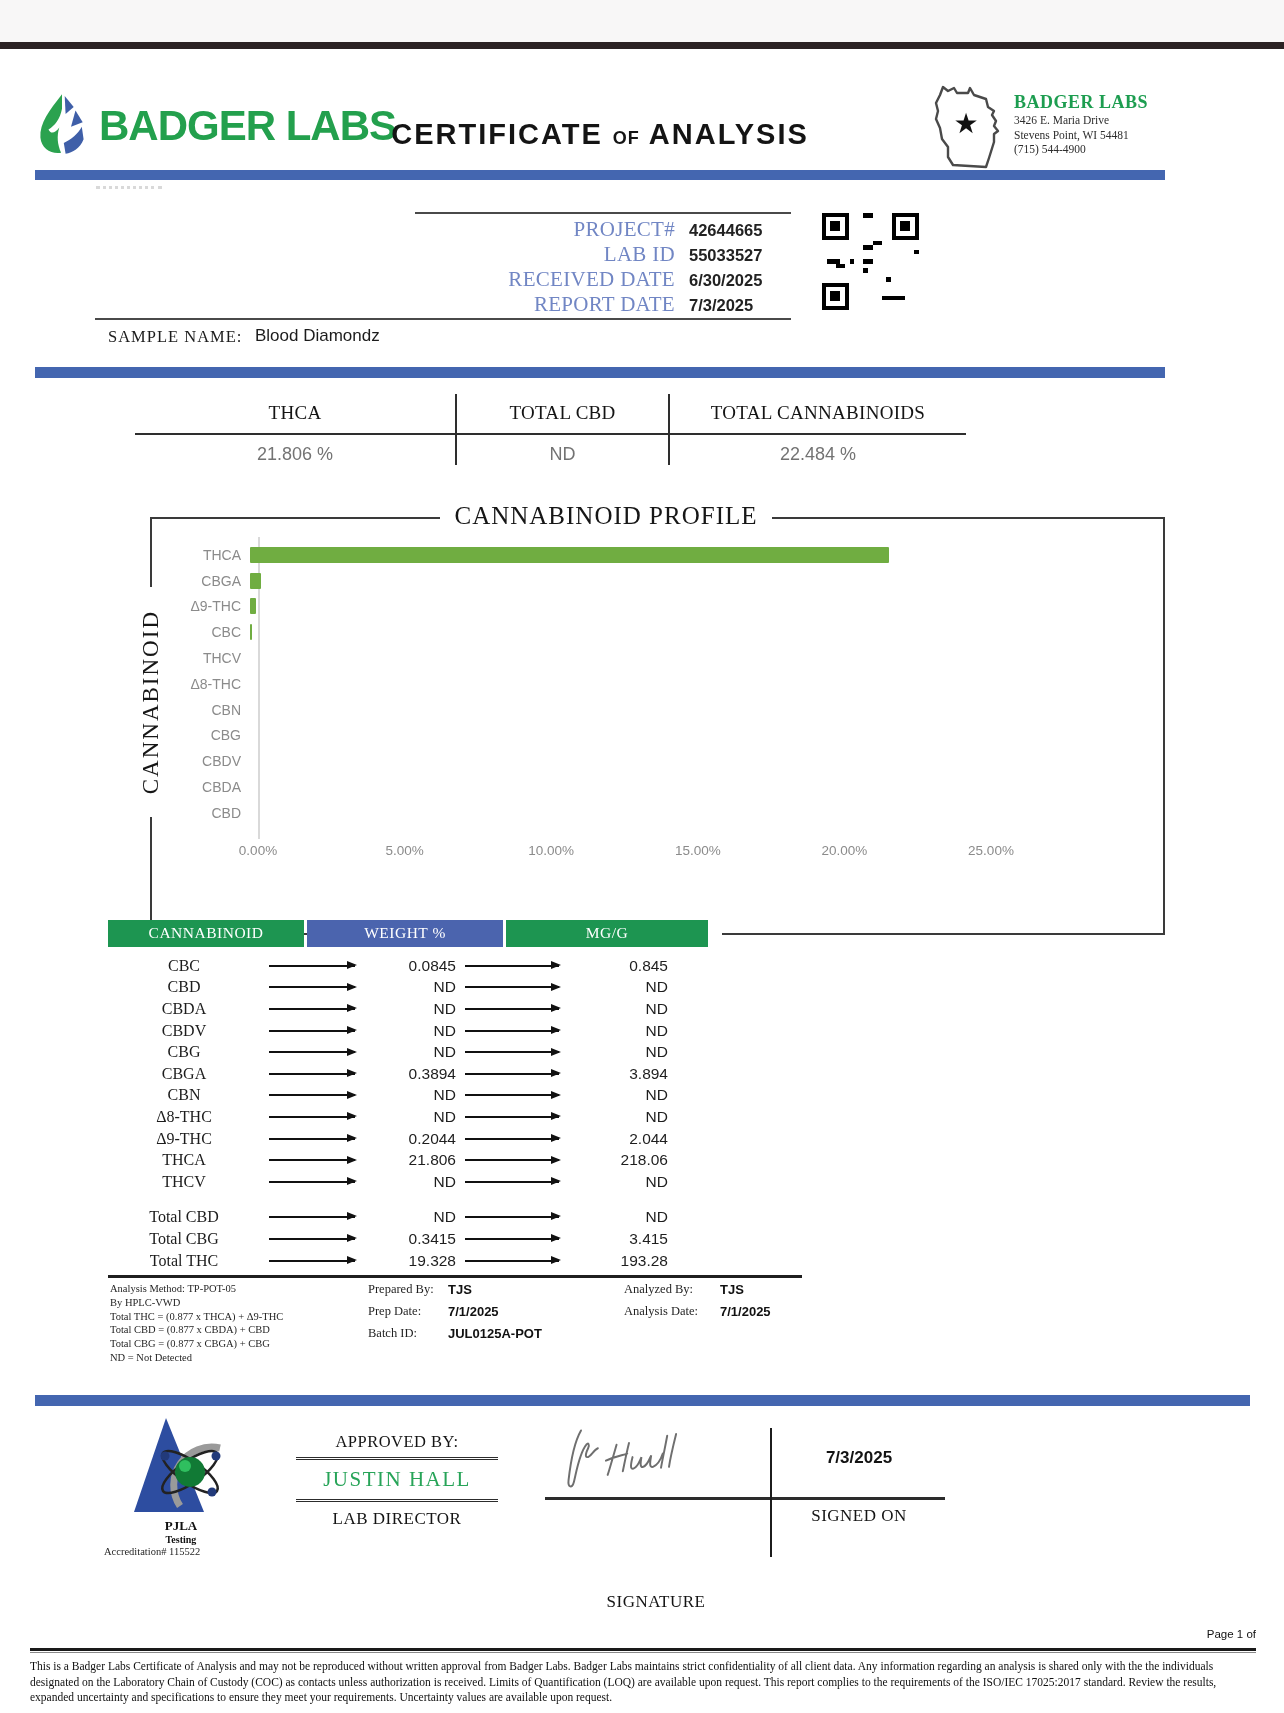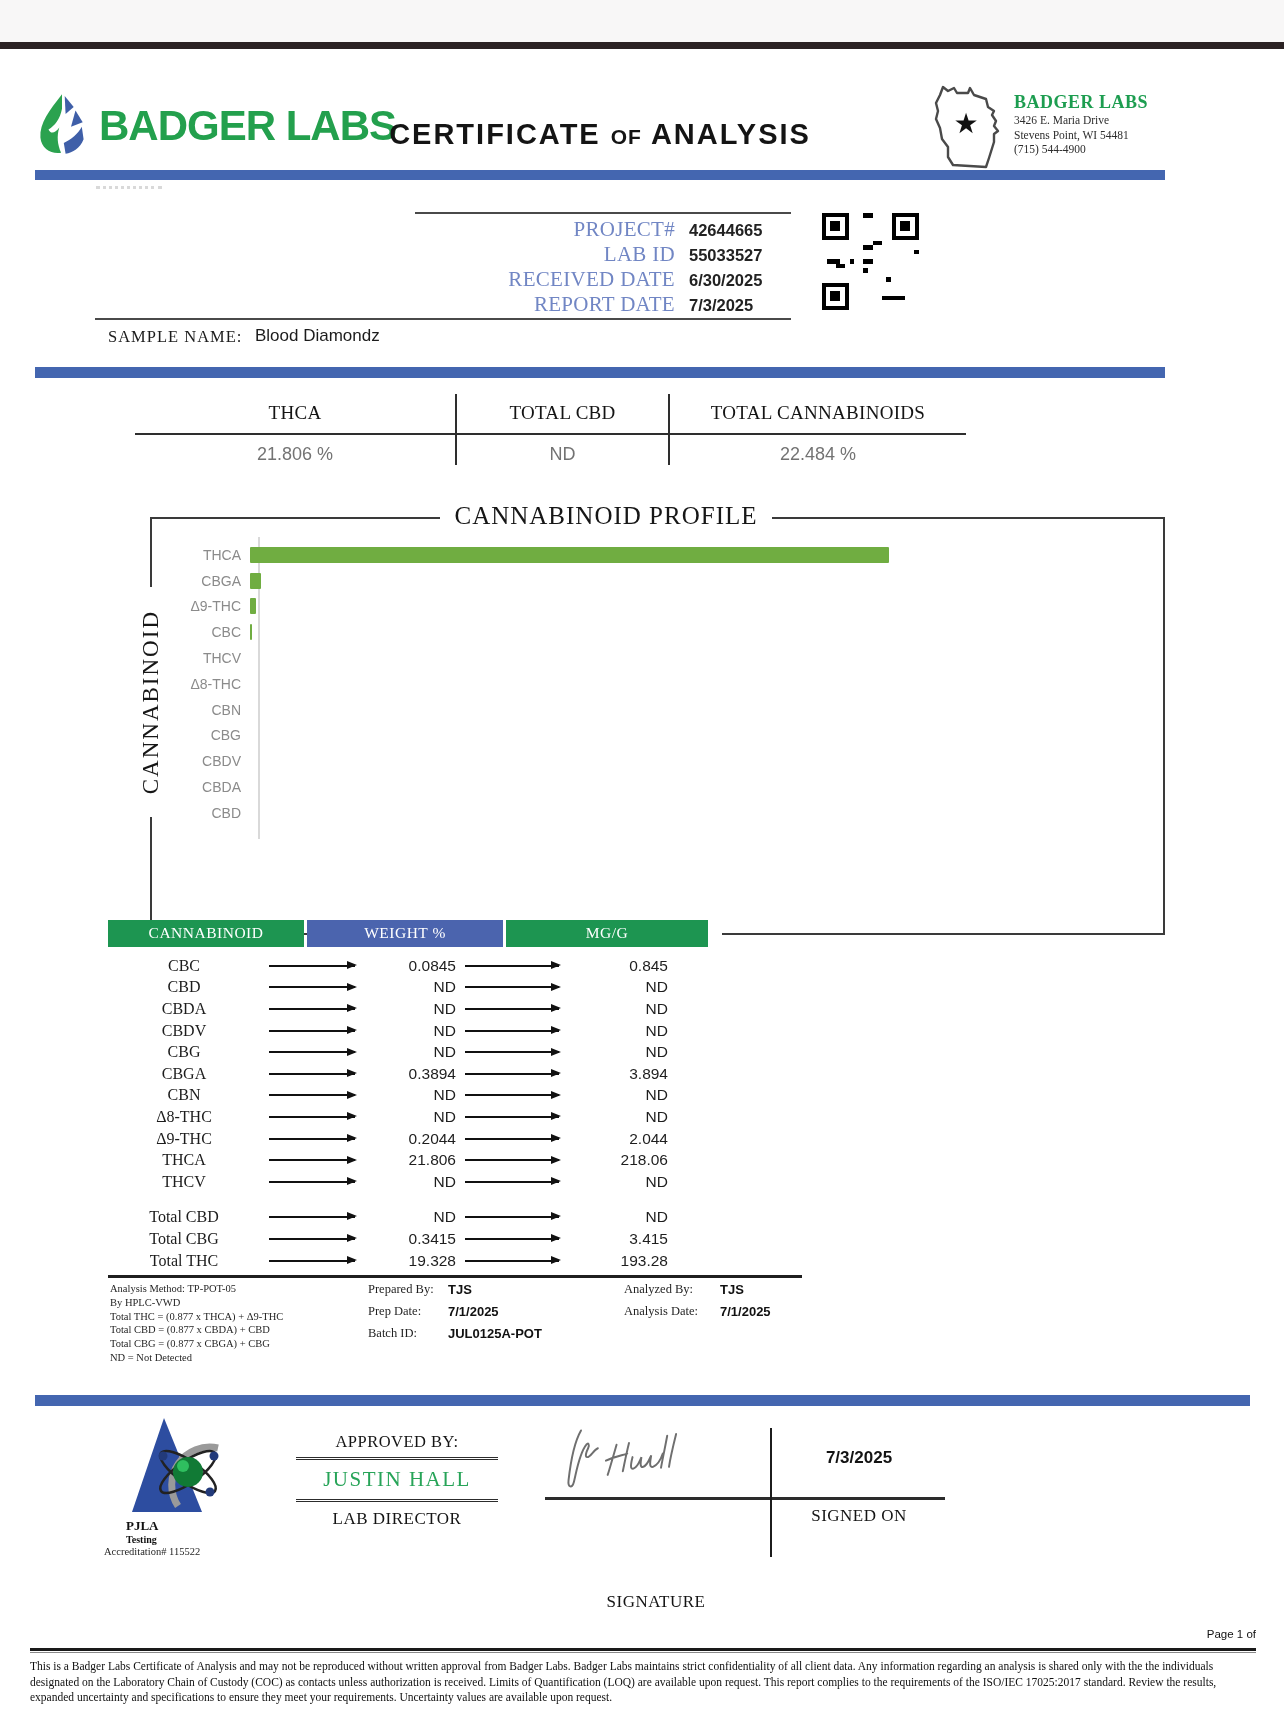"OF" .coa-title .of { font-size: 21px -> 18px }
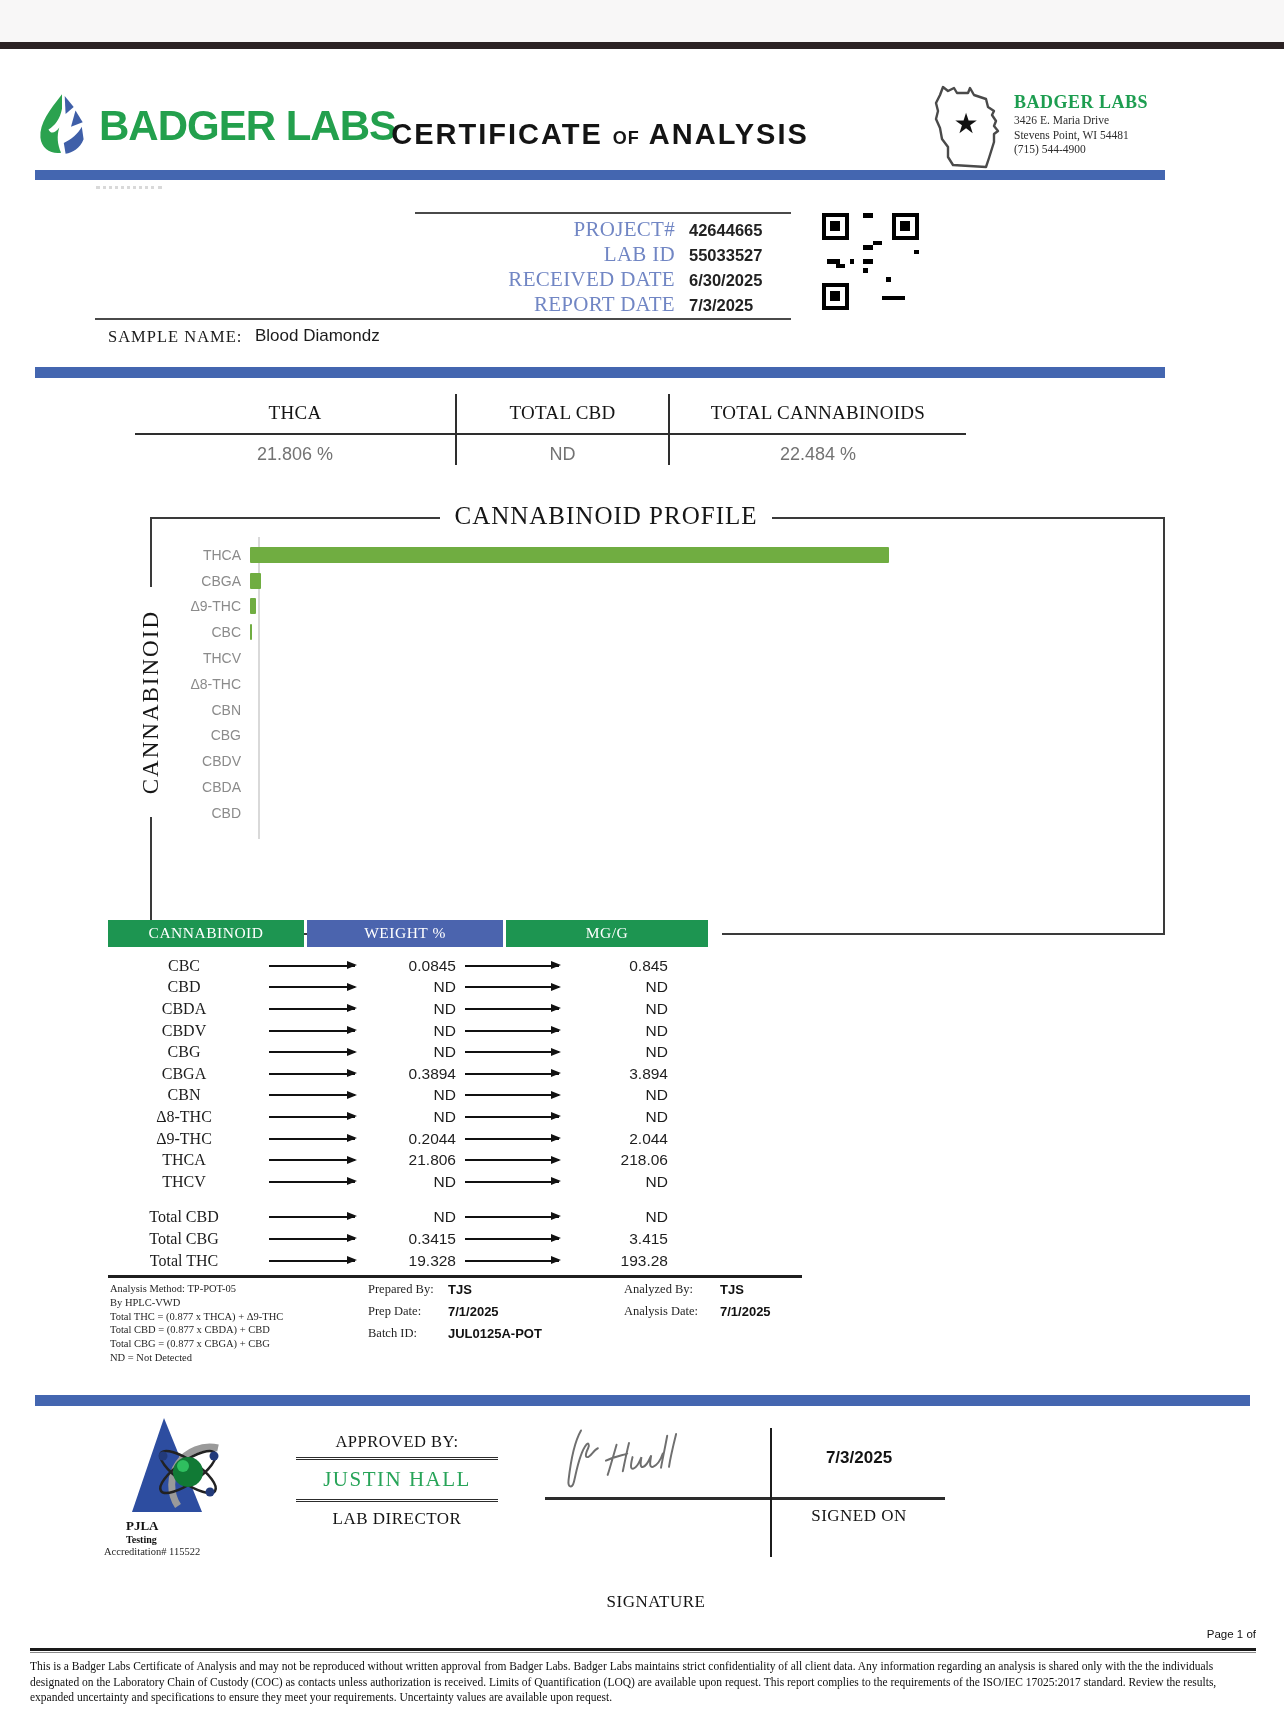"0.00%" div.chart-ticks { html: none -> <div> <span>0.00%</span> <span>5.00%</span> <span>10.00%</span> <span>15.00%</span> <span>20.00%</span> <span>25.00%</span> </div> }
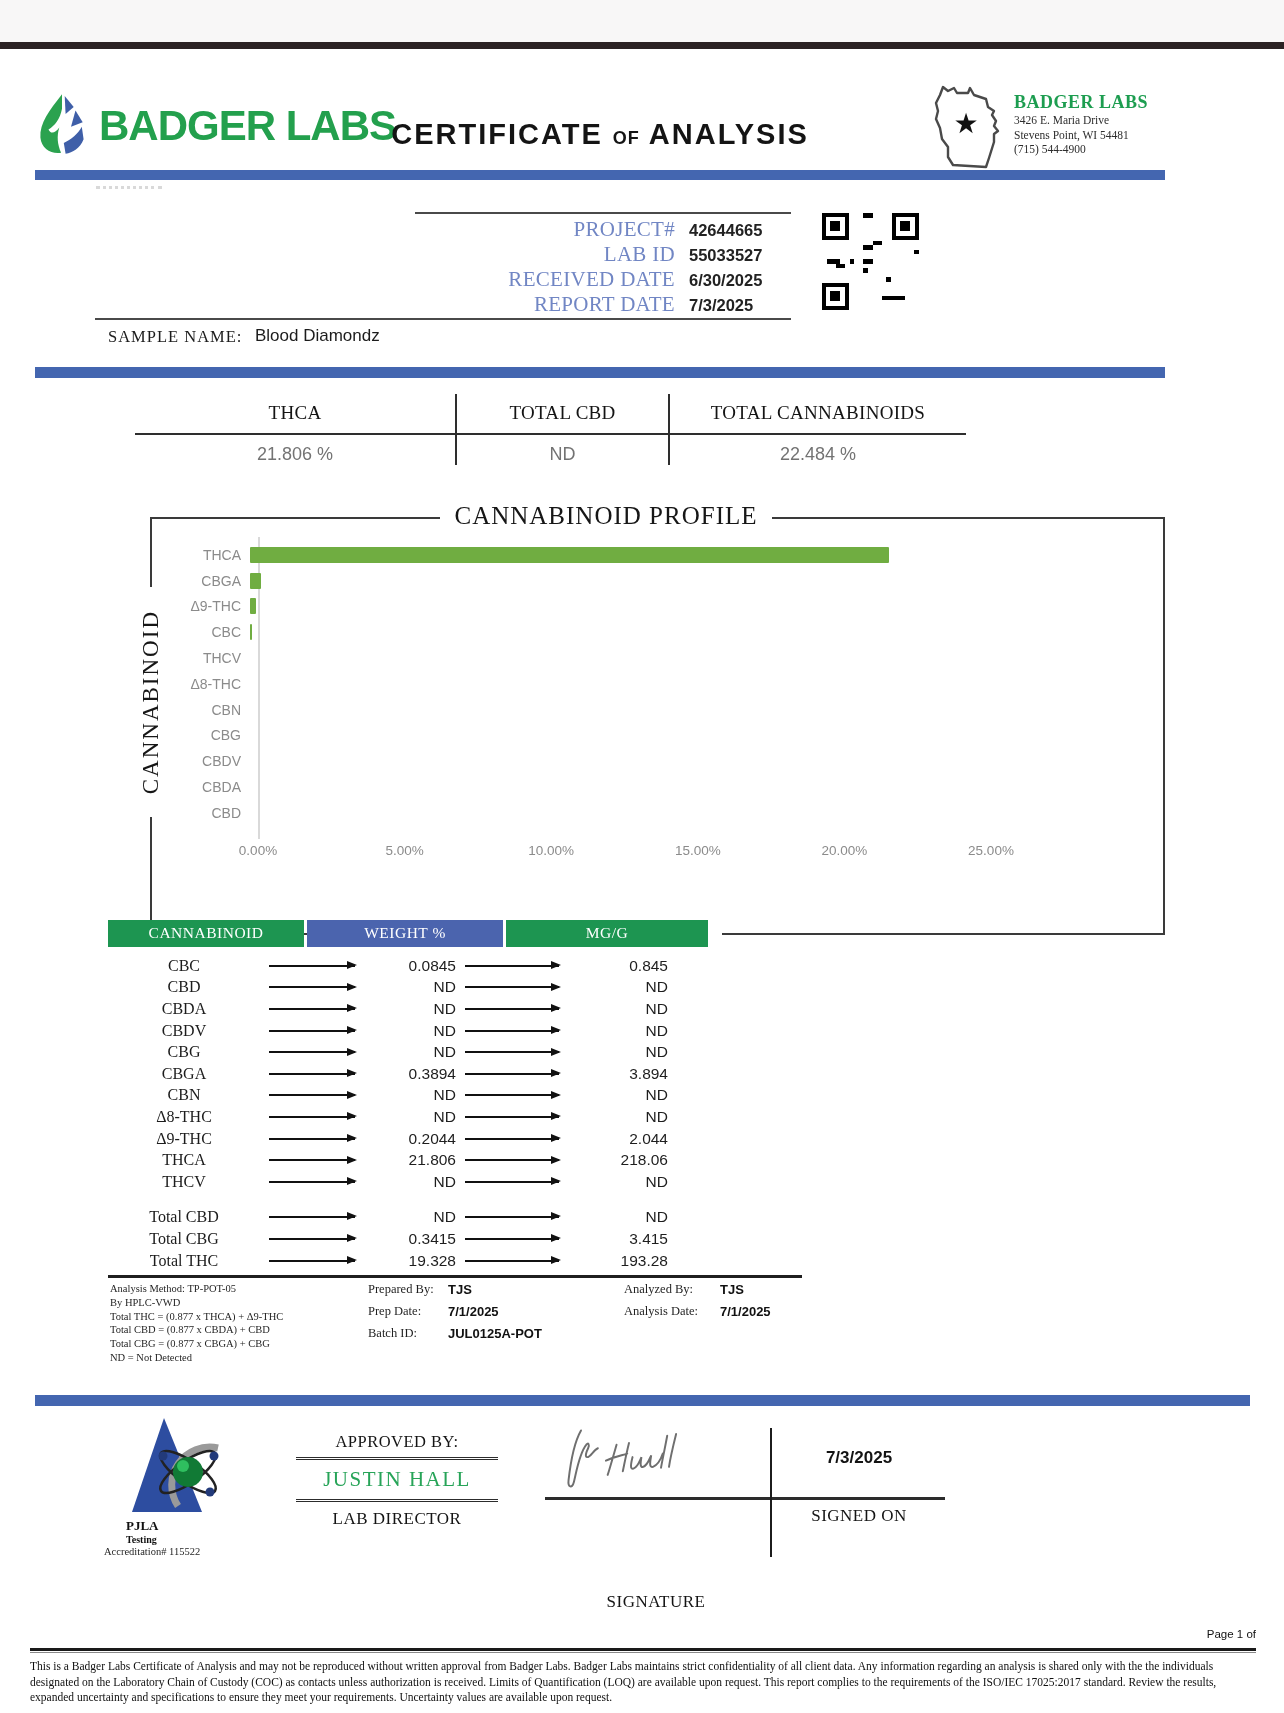"PJLA" .pjla { text-align: left -> center }
